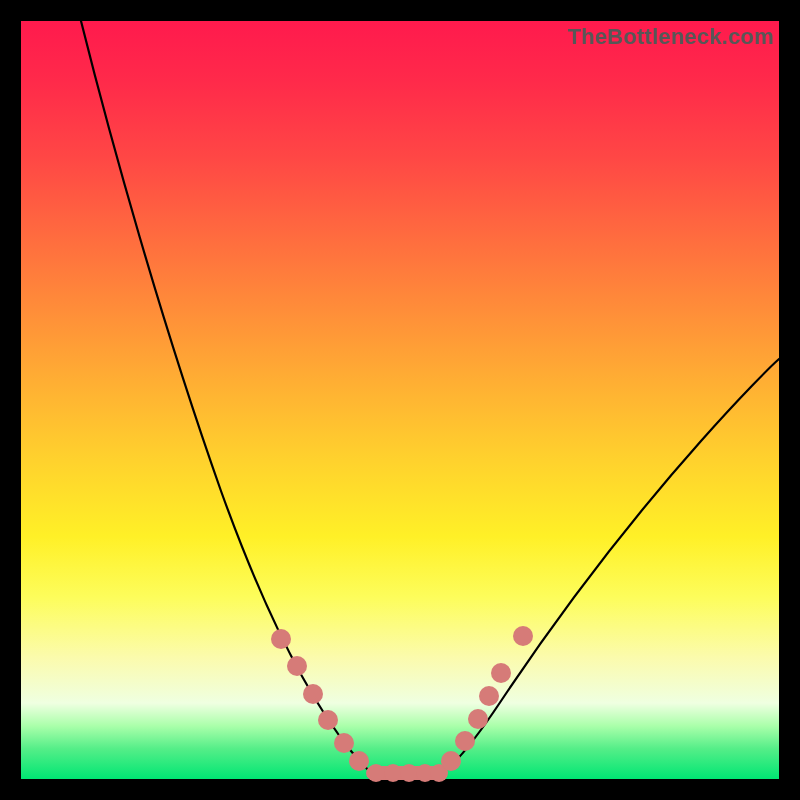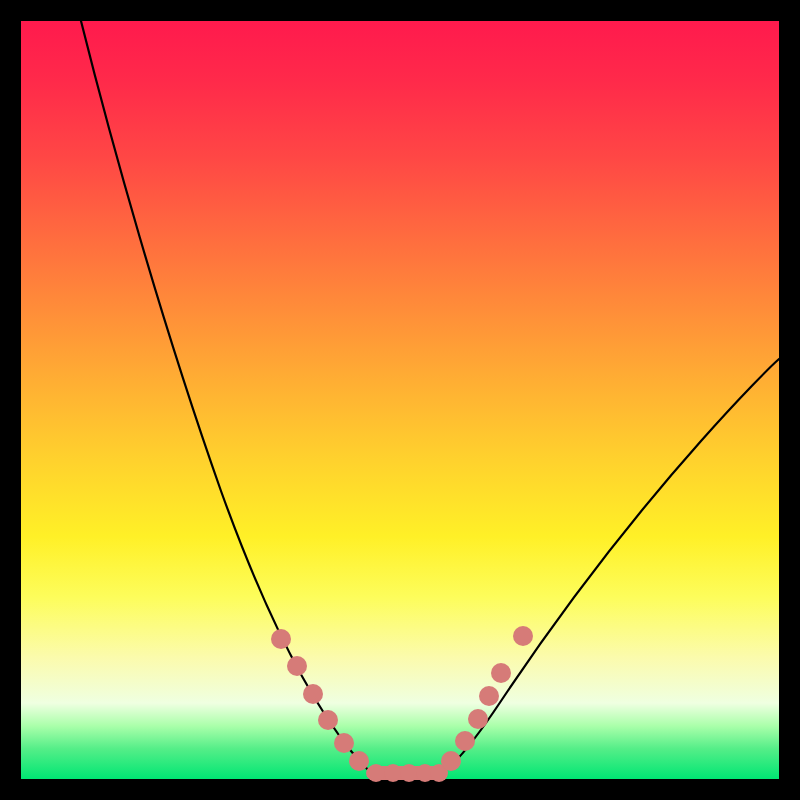"TheBottleneck.com" div.watermark { html: none -> <div>TheBottleneck.com</div> }
